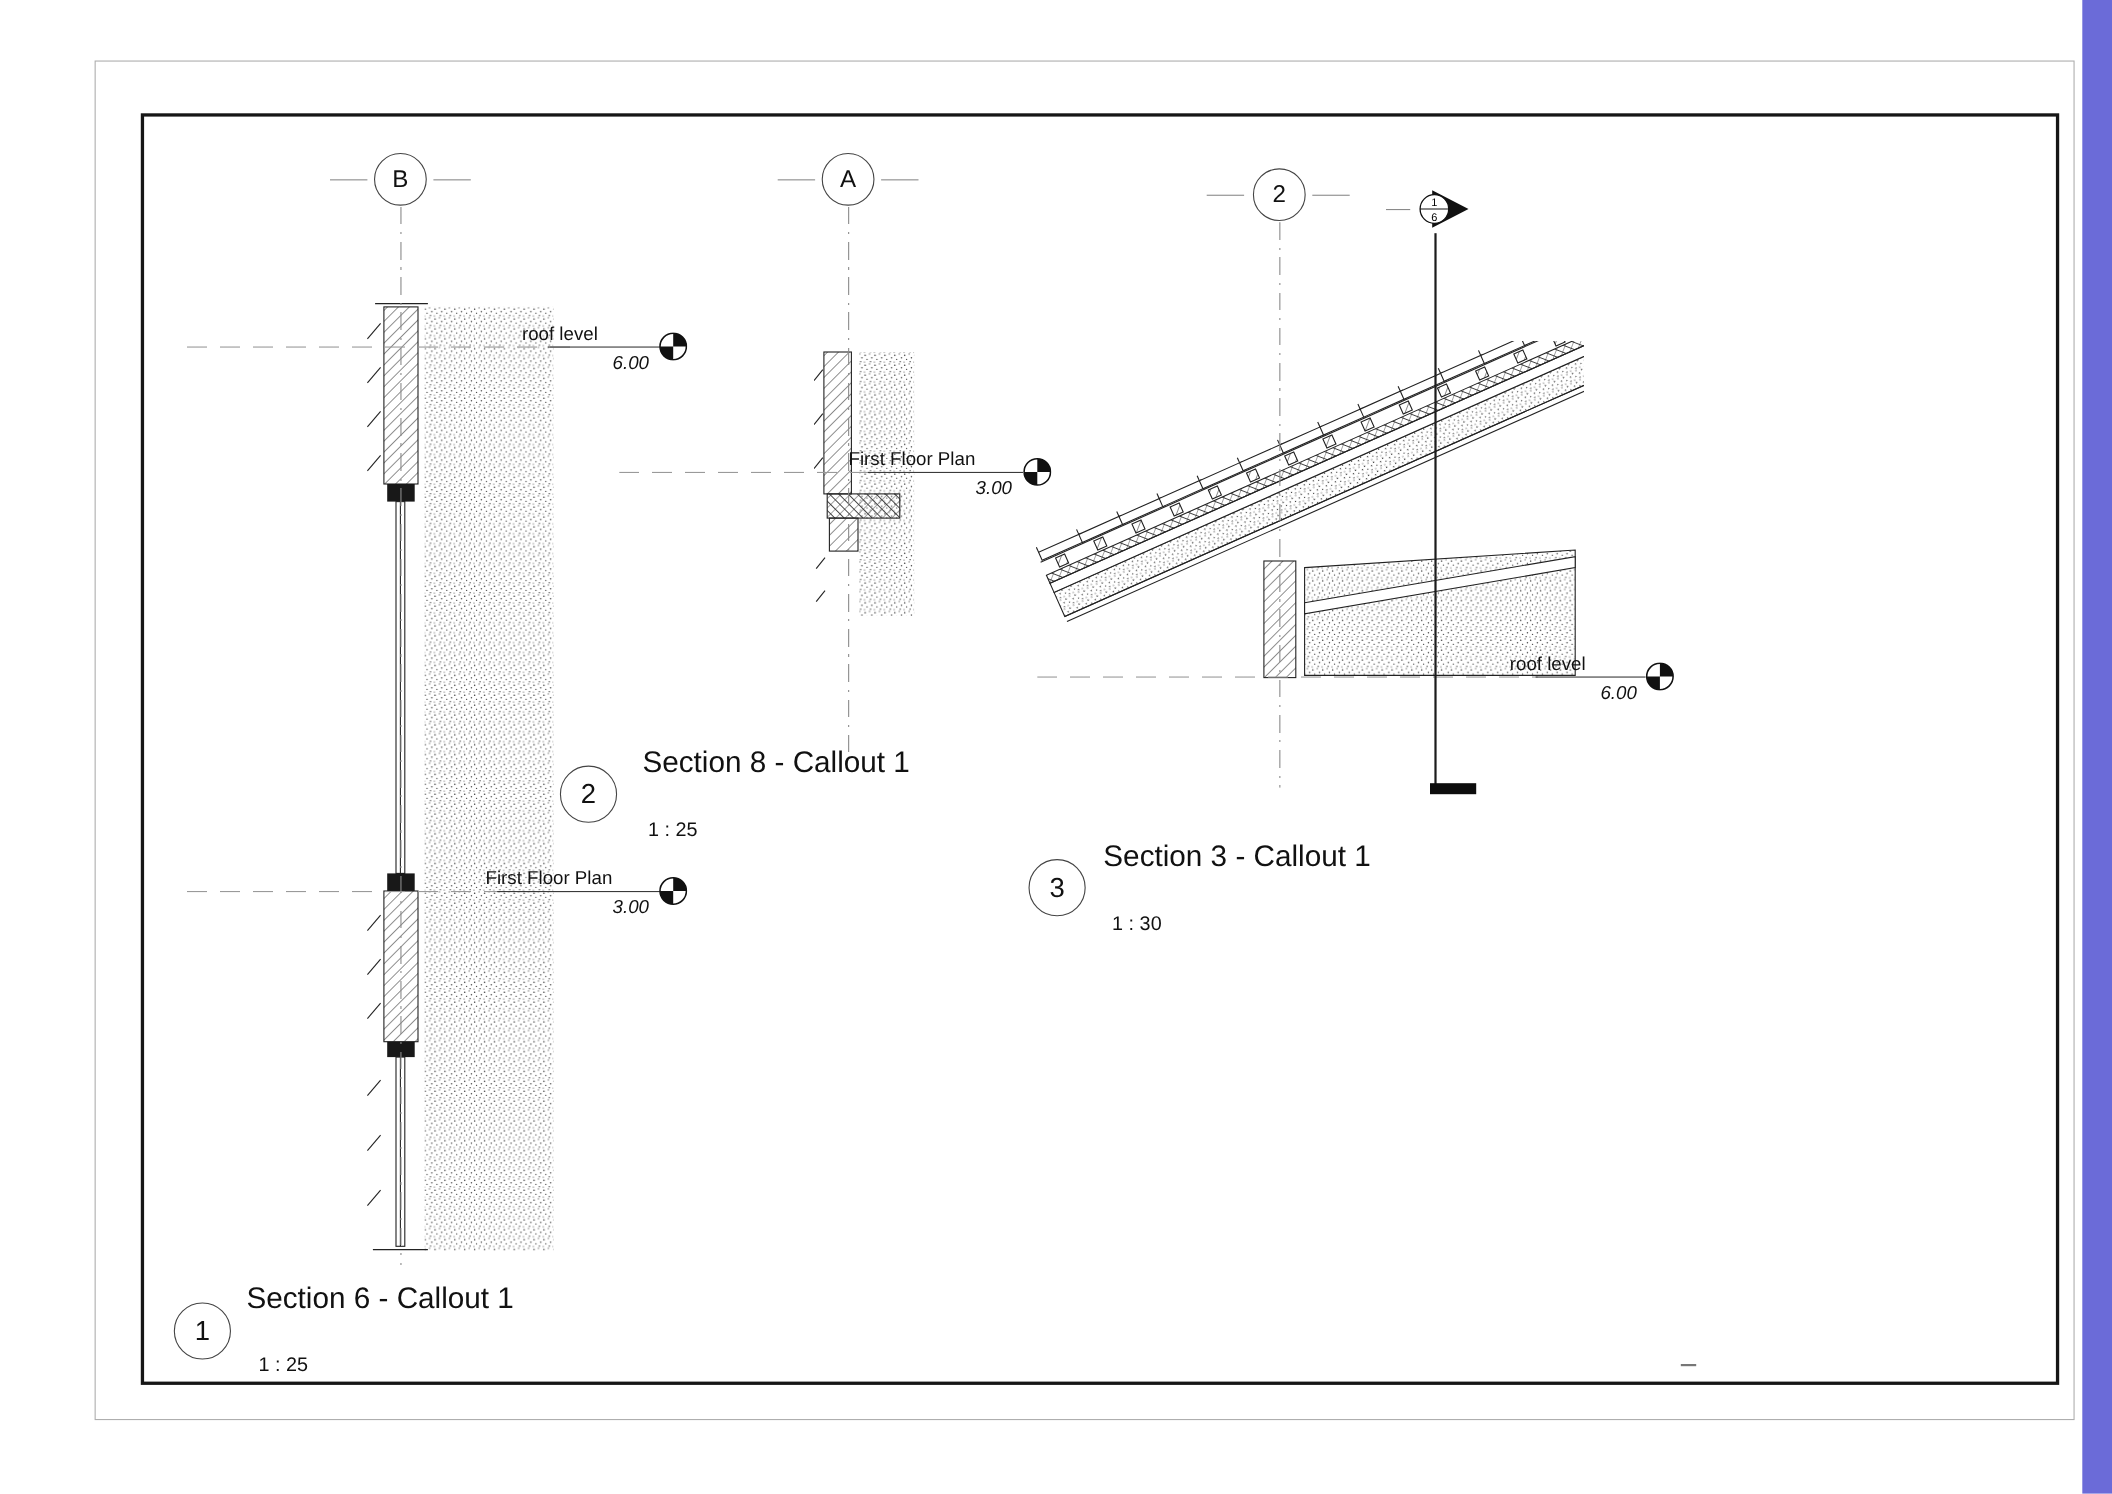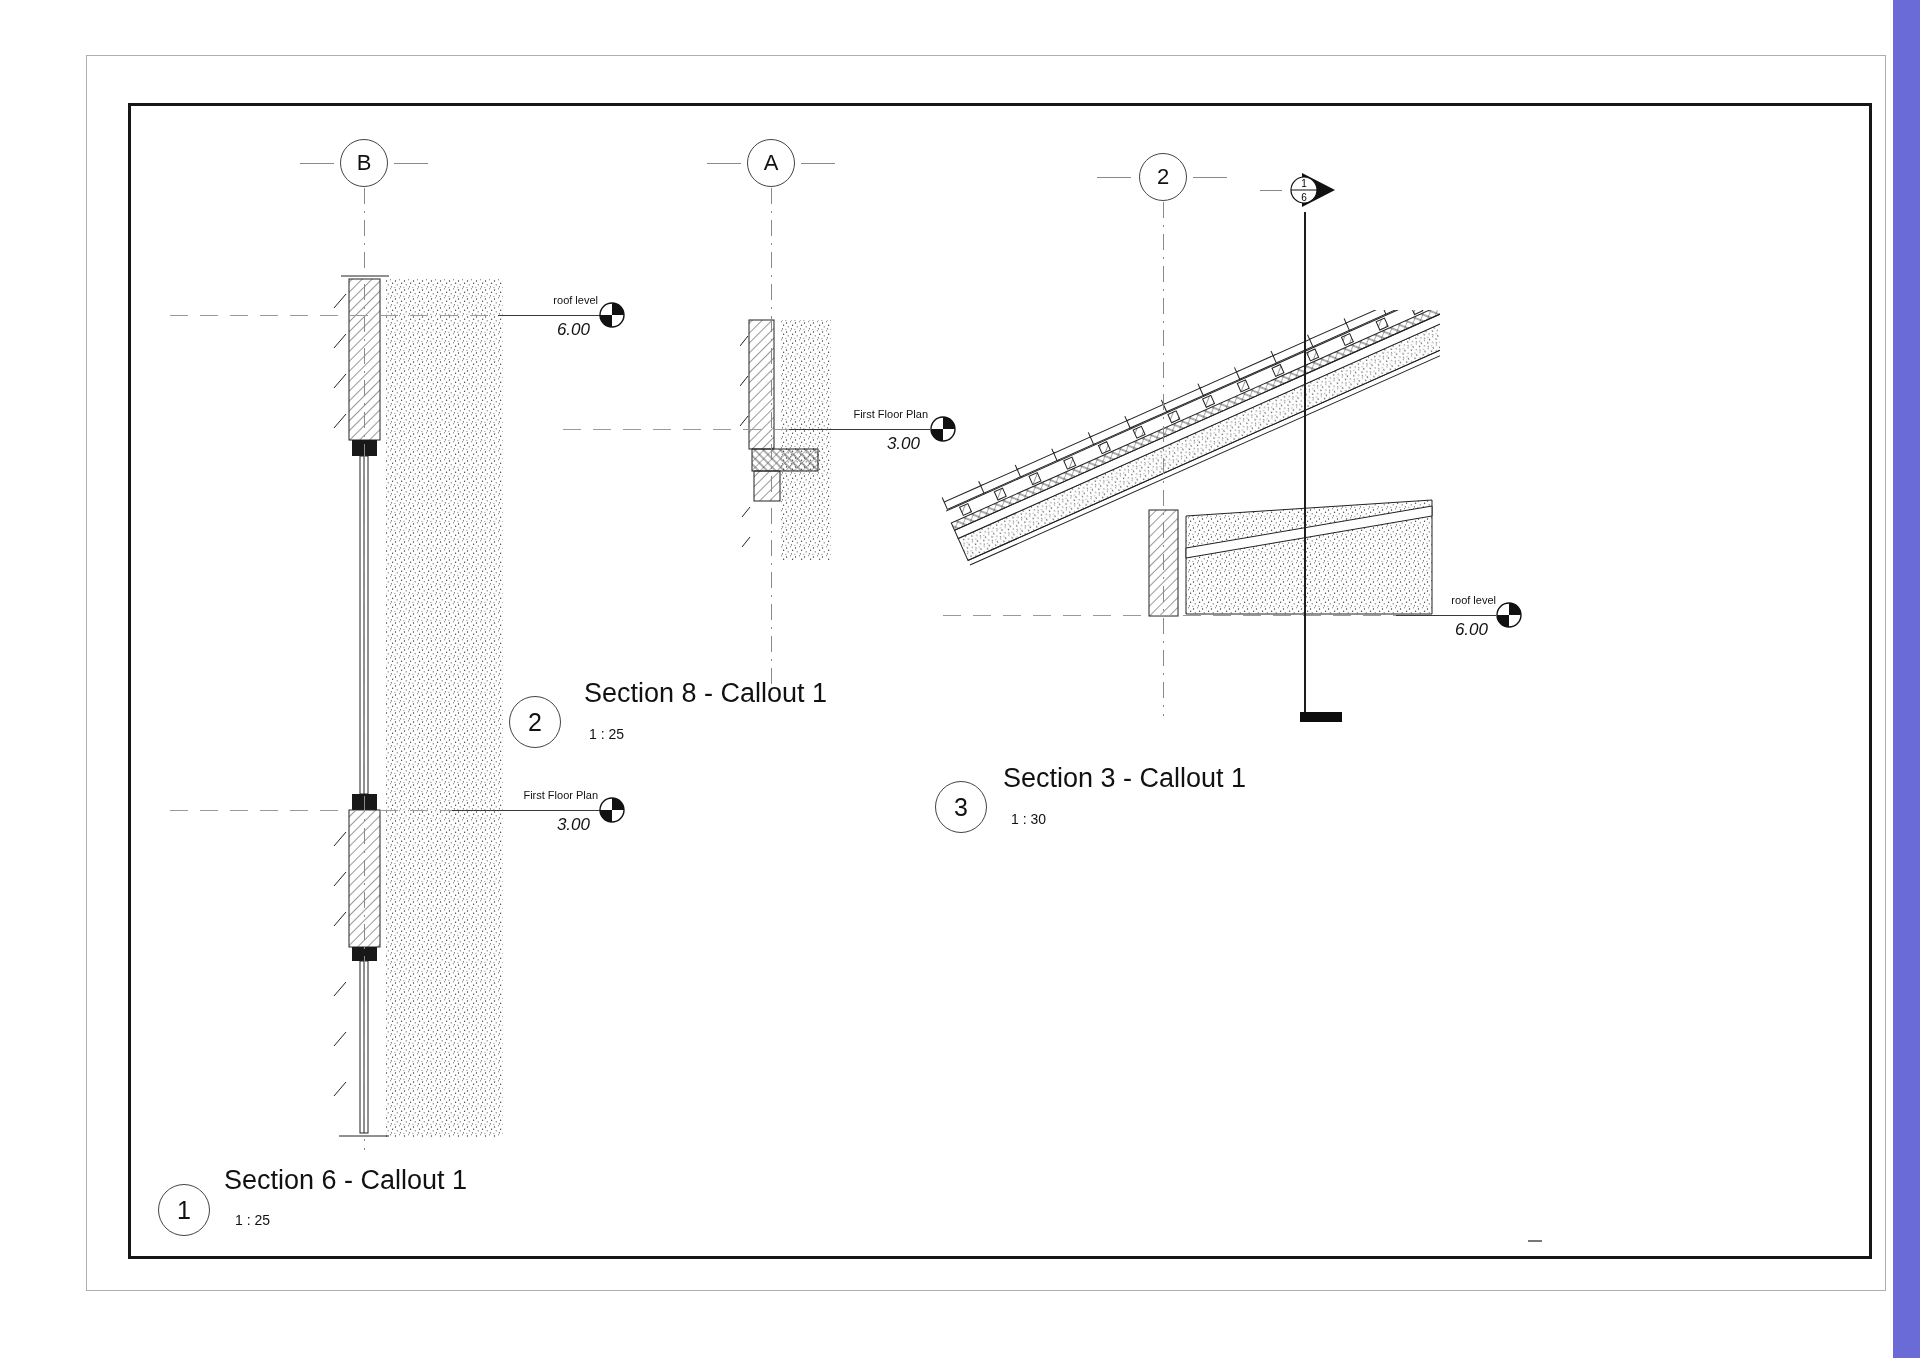"roof level" .lvl-name { font-size: 11px -> 17px; text-align: right -> center }
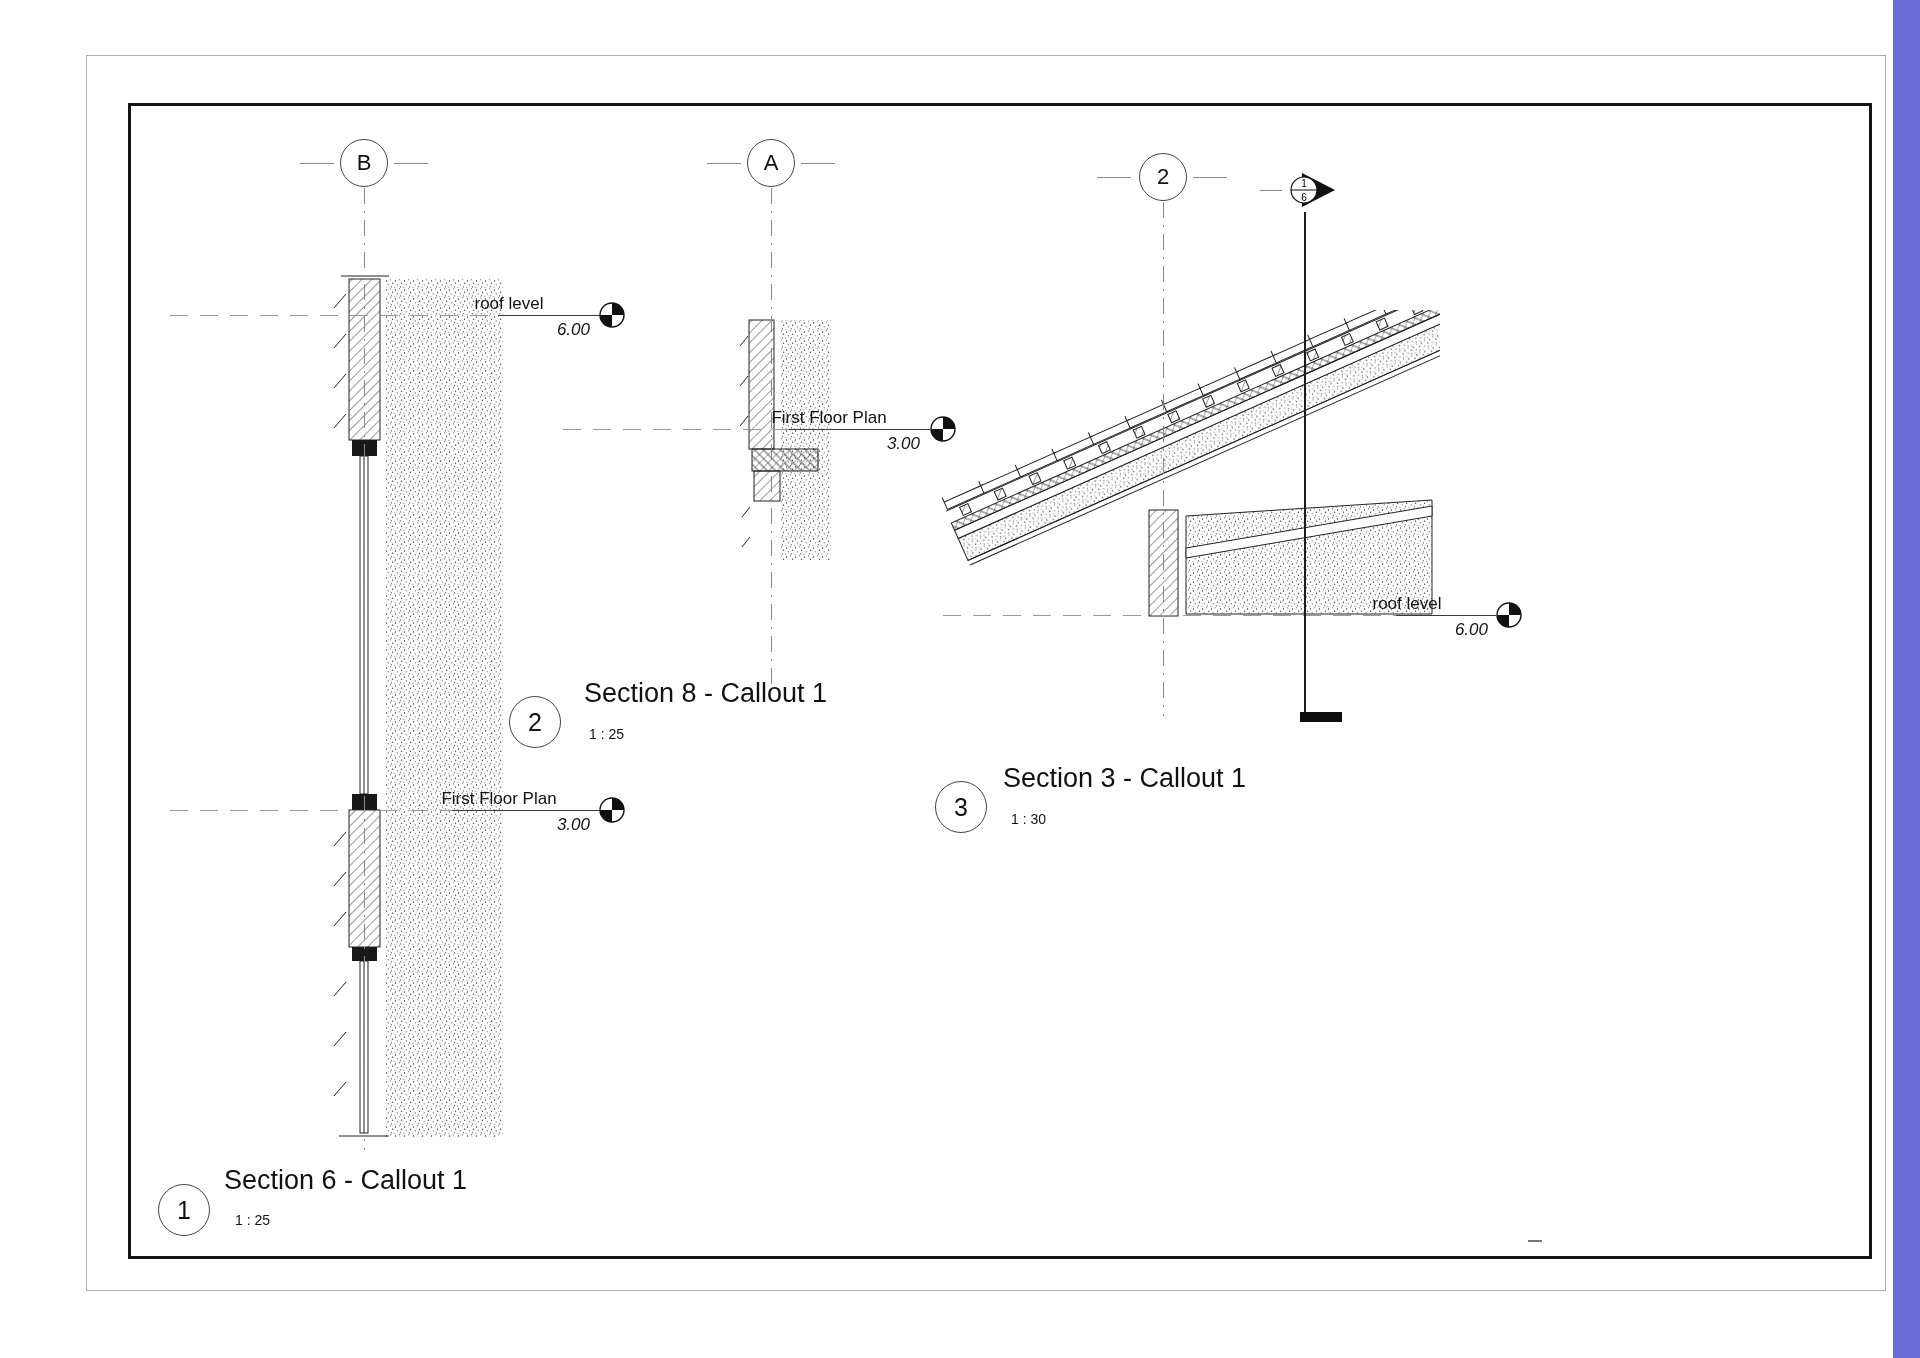"1 : 25" .view-scale { font-size: 14px -> 18px; margin-top: none -> 18px }
